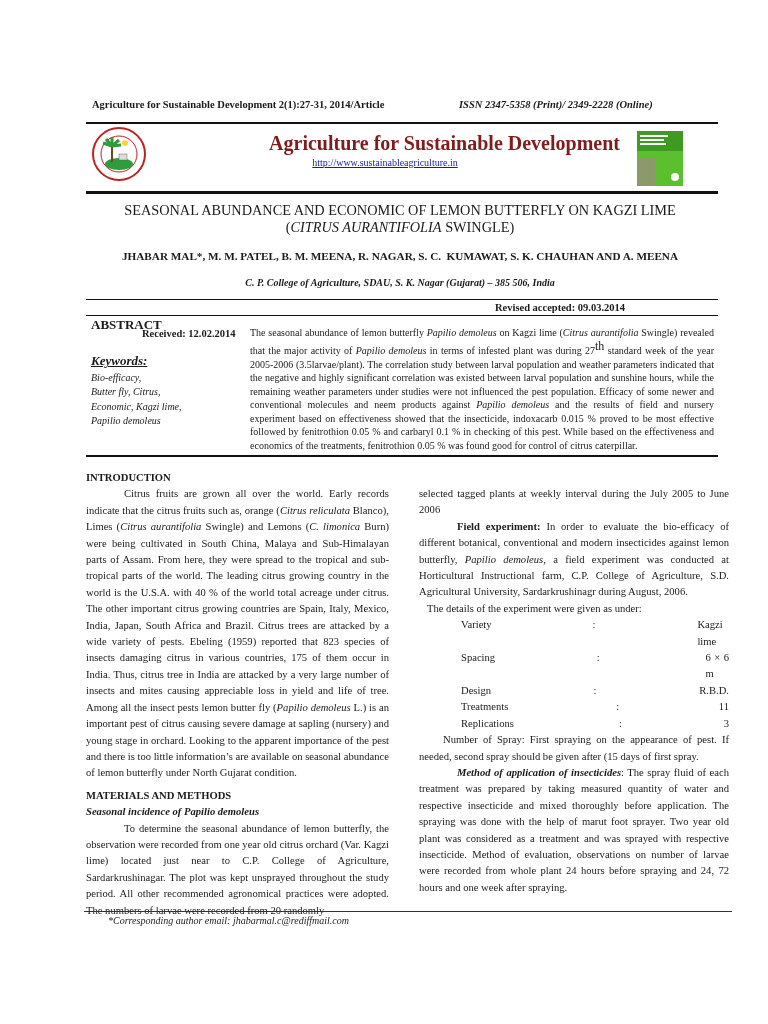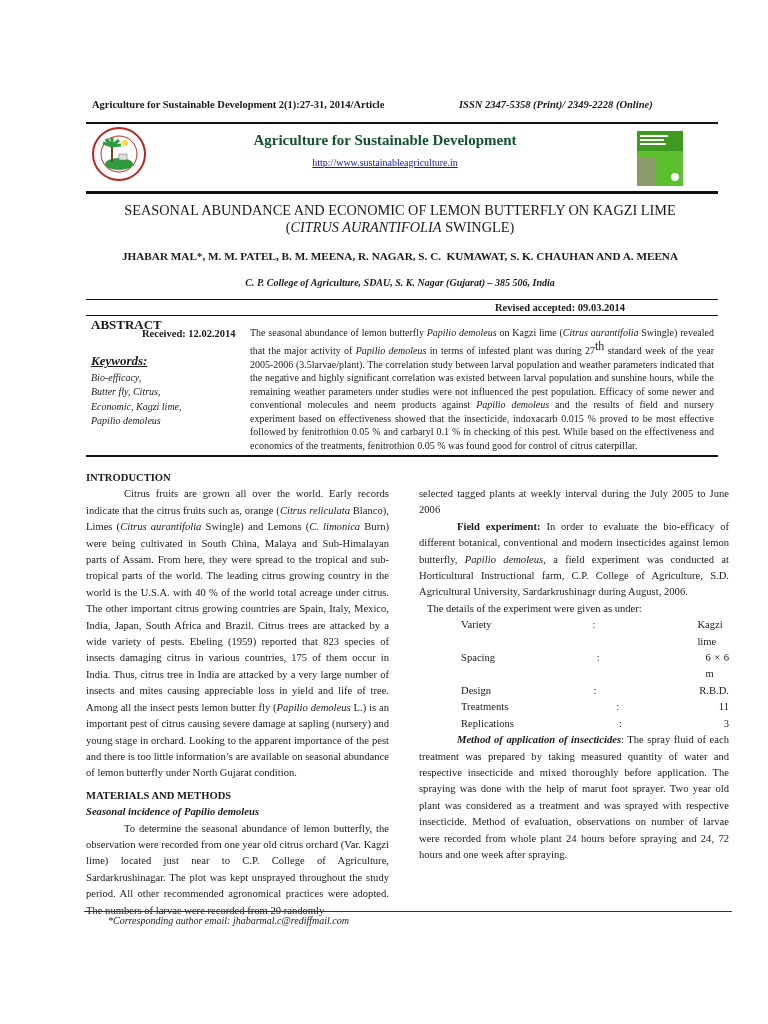"Agriculture for Sustainable Development" .journal-title { color: #14532d -> #7f1d1d; font-size: 15px -> 20px; text-align: center -> right }
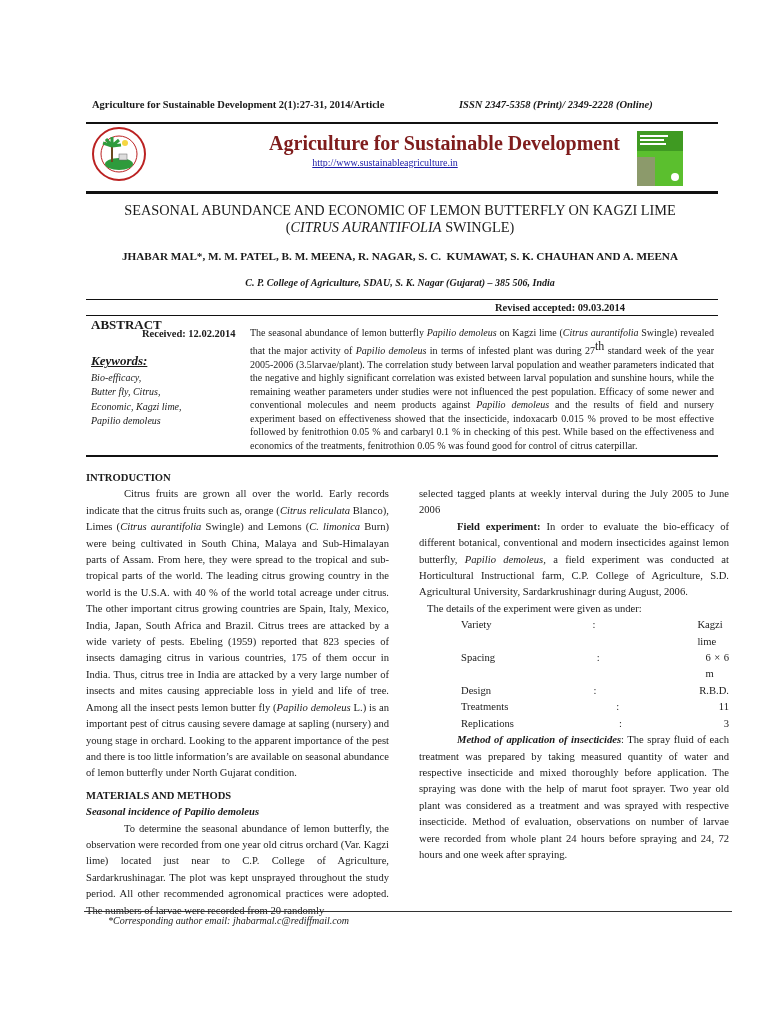"Number of Spray: First spraying" p.p { html: none -> <p>Number of Spray: First spraying on the appearance of pest. If needed, second spray should be given after (15 days of first spray.</p> }
